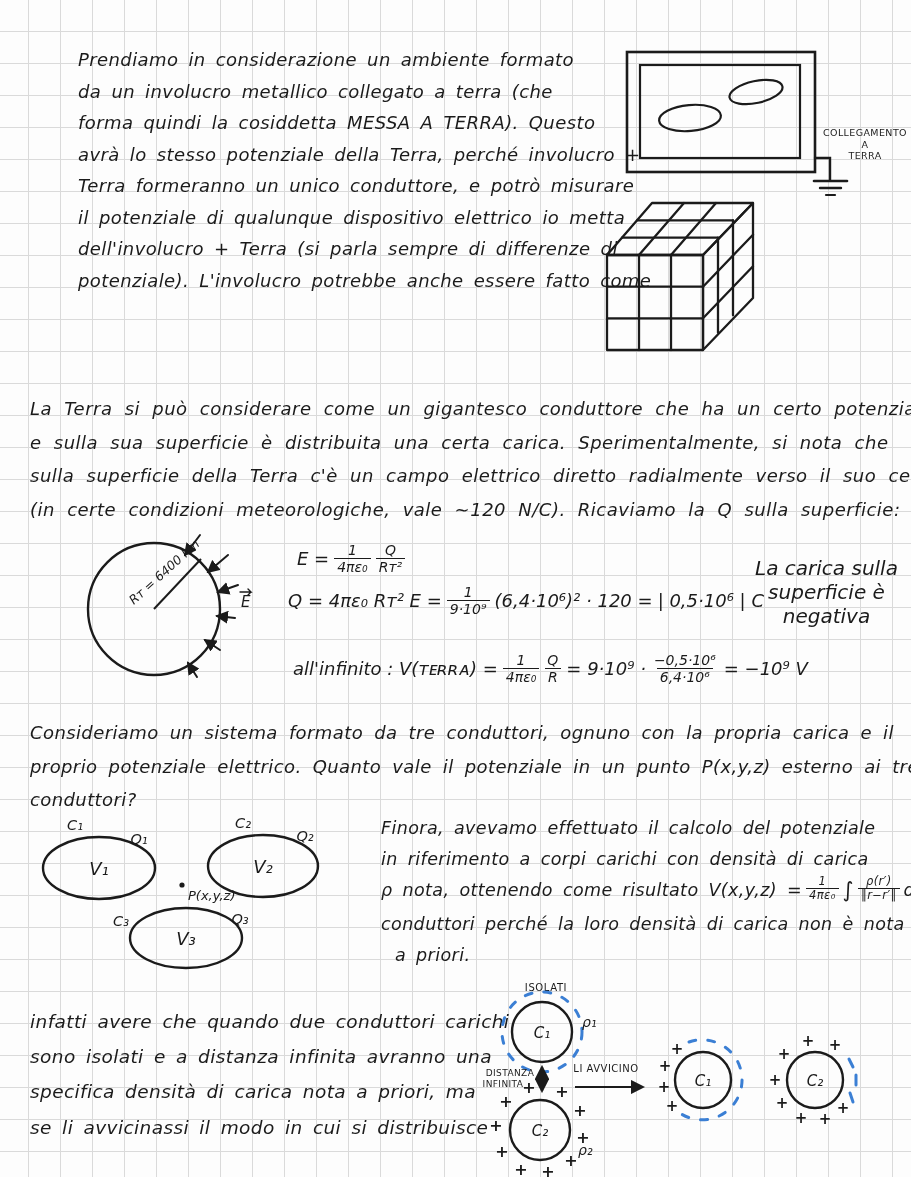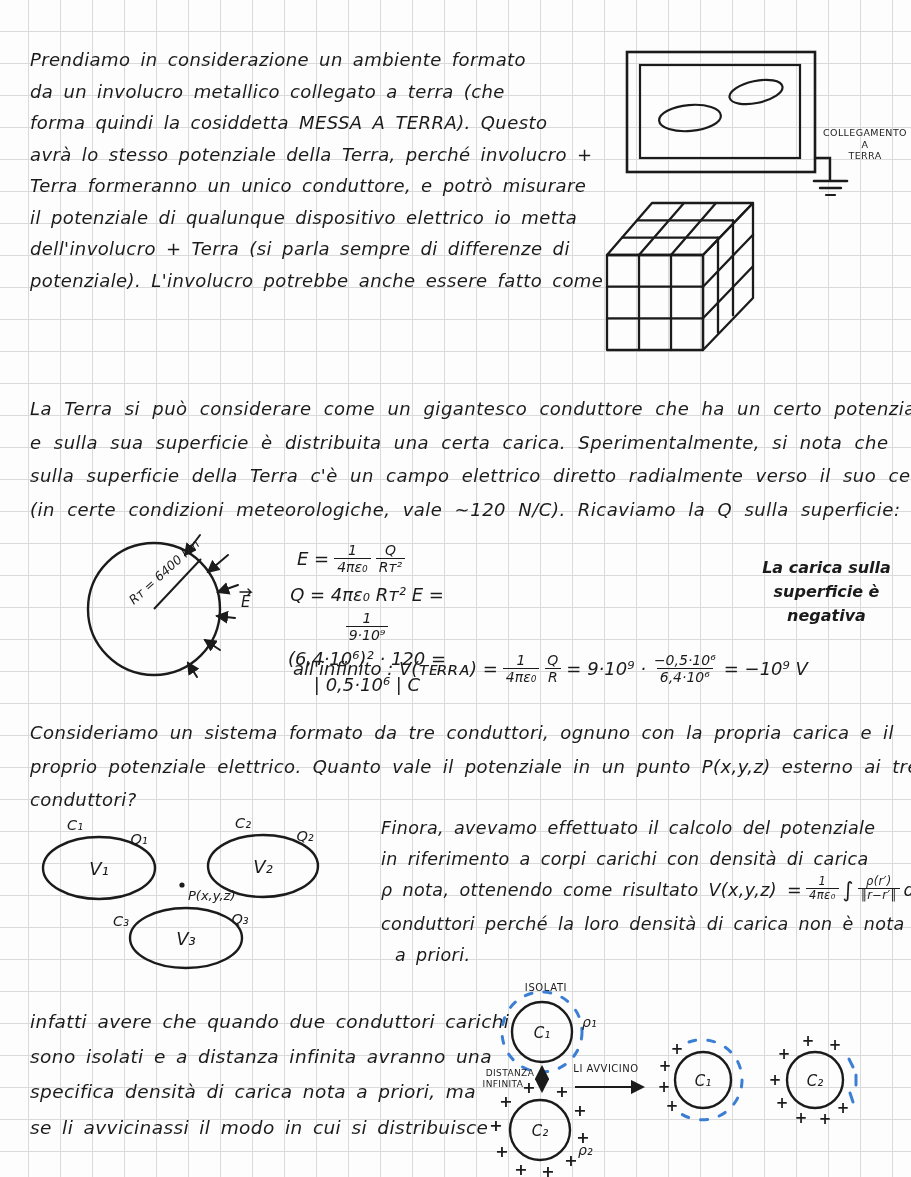"Prendiamo in considerazione un ambiente" .p1 .ln { margin-left: none -> 48px }
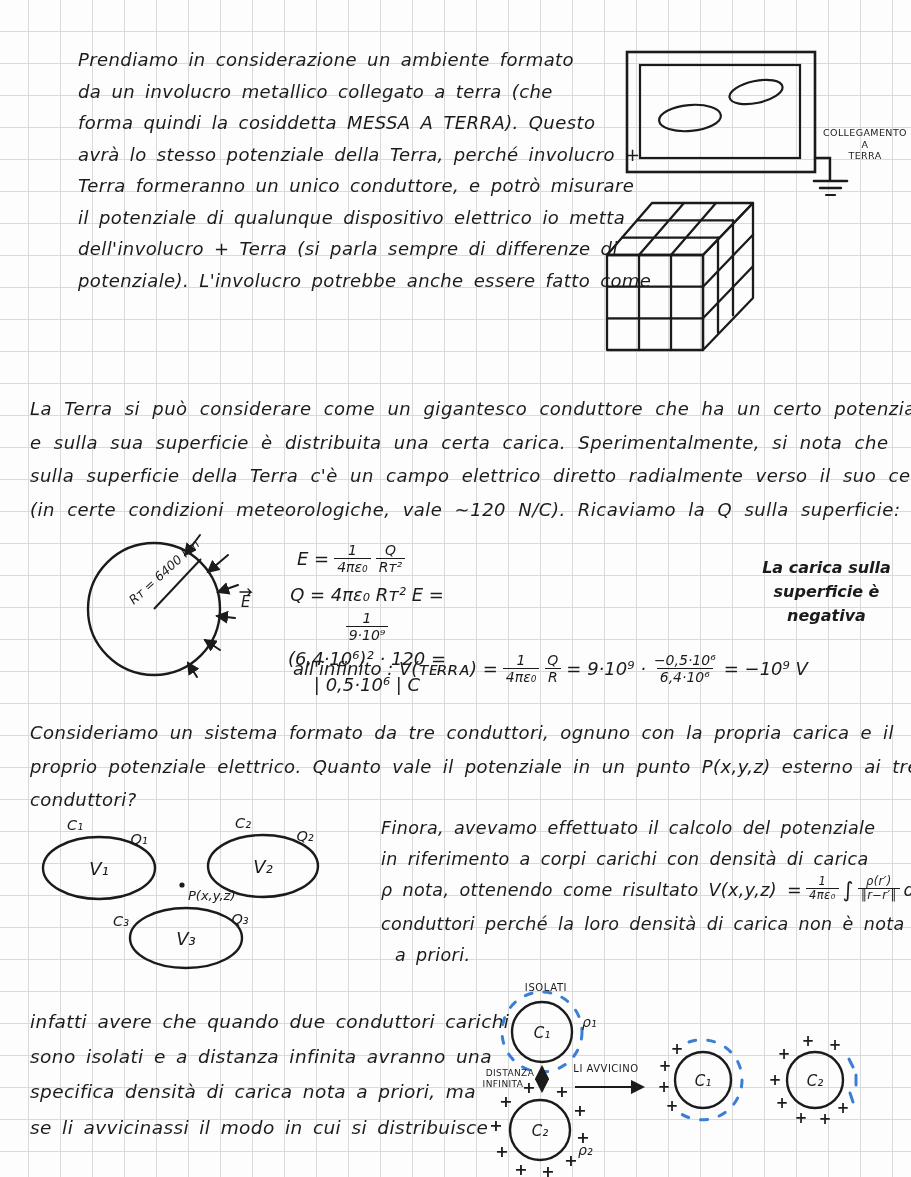"La carica sulla" .note { font-size: 16px -> 20px; font-weight: bold -> none }
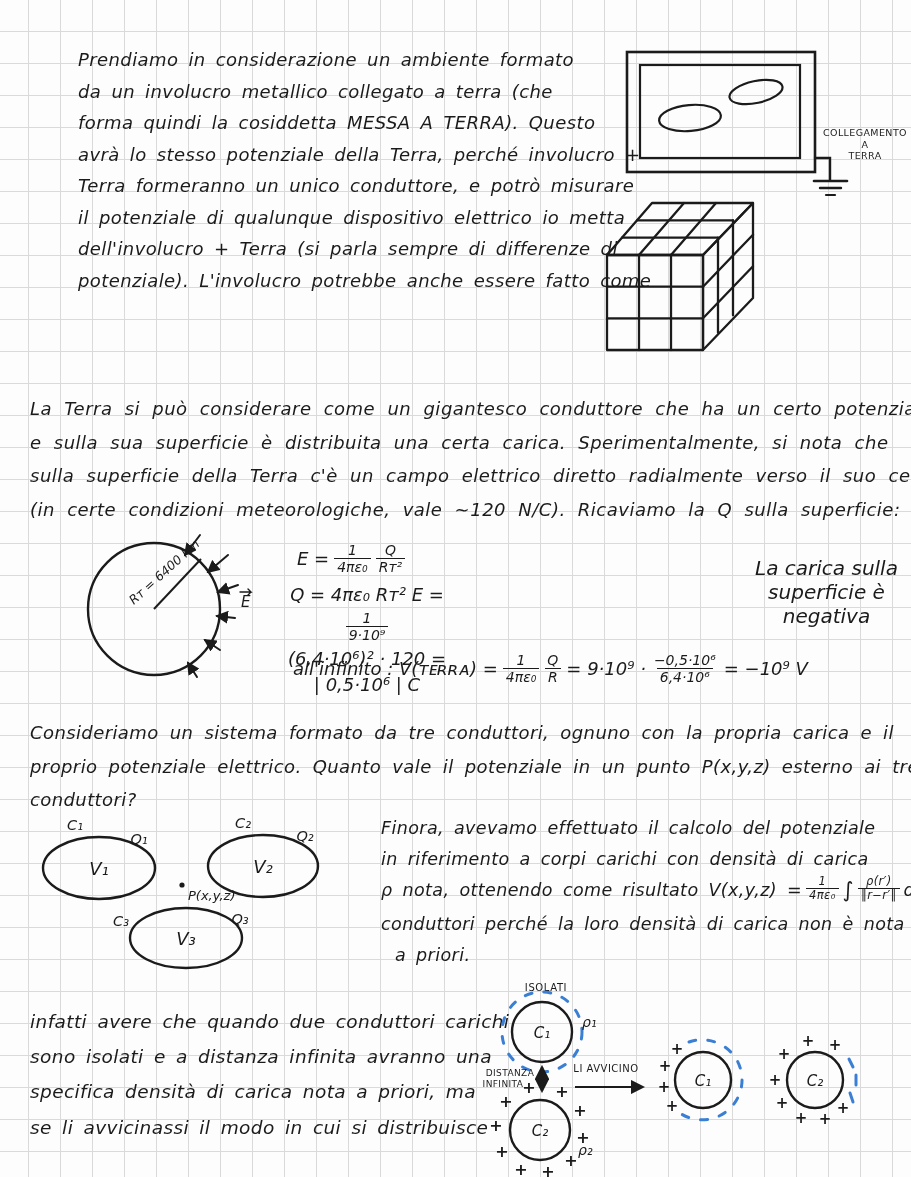"Q = 4πε₀ Rᴛ² E" div.eq-row { flex-direction: column -> none }
